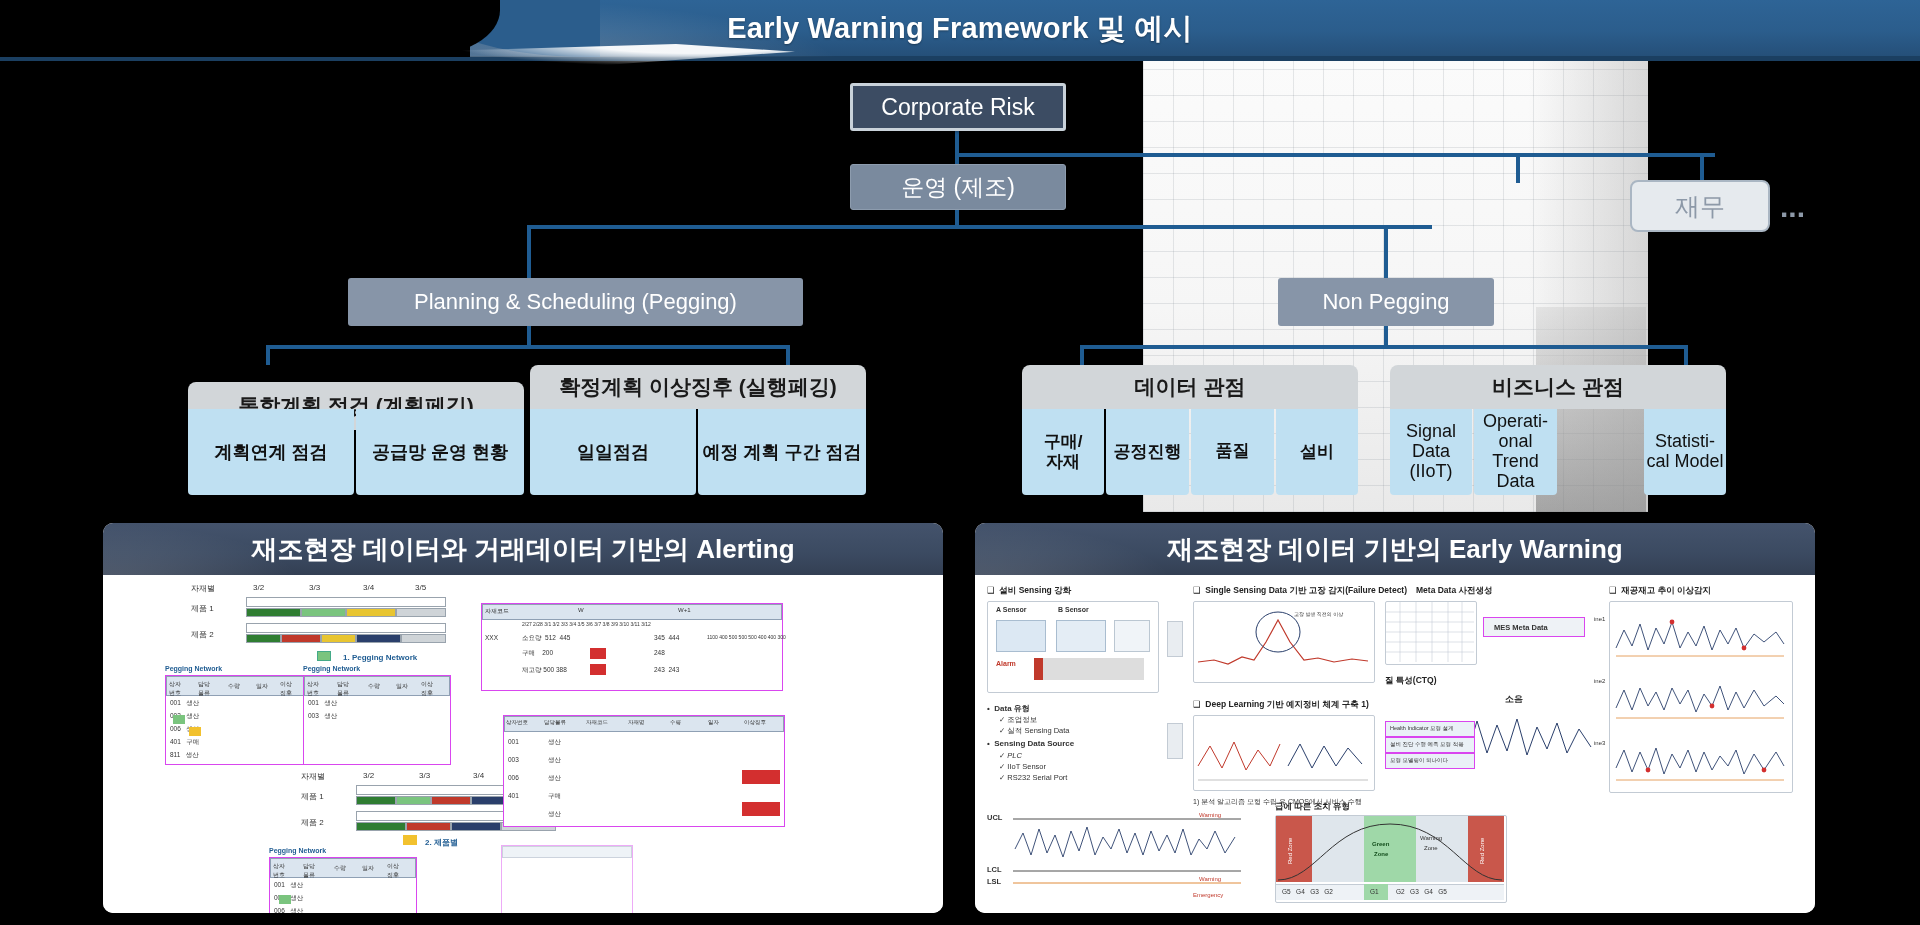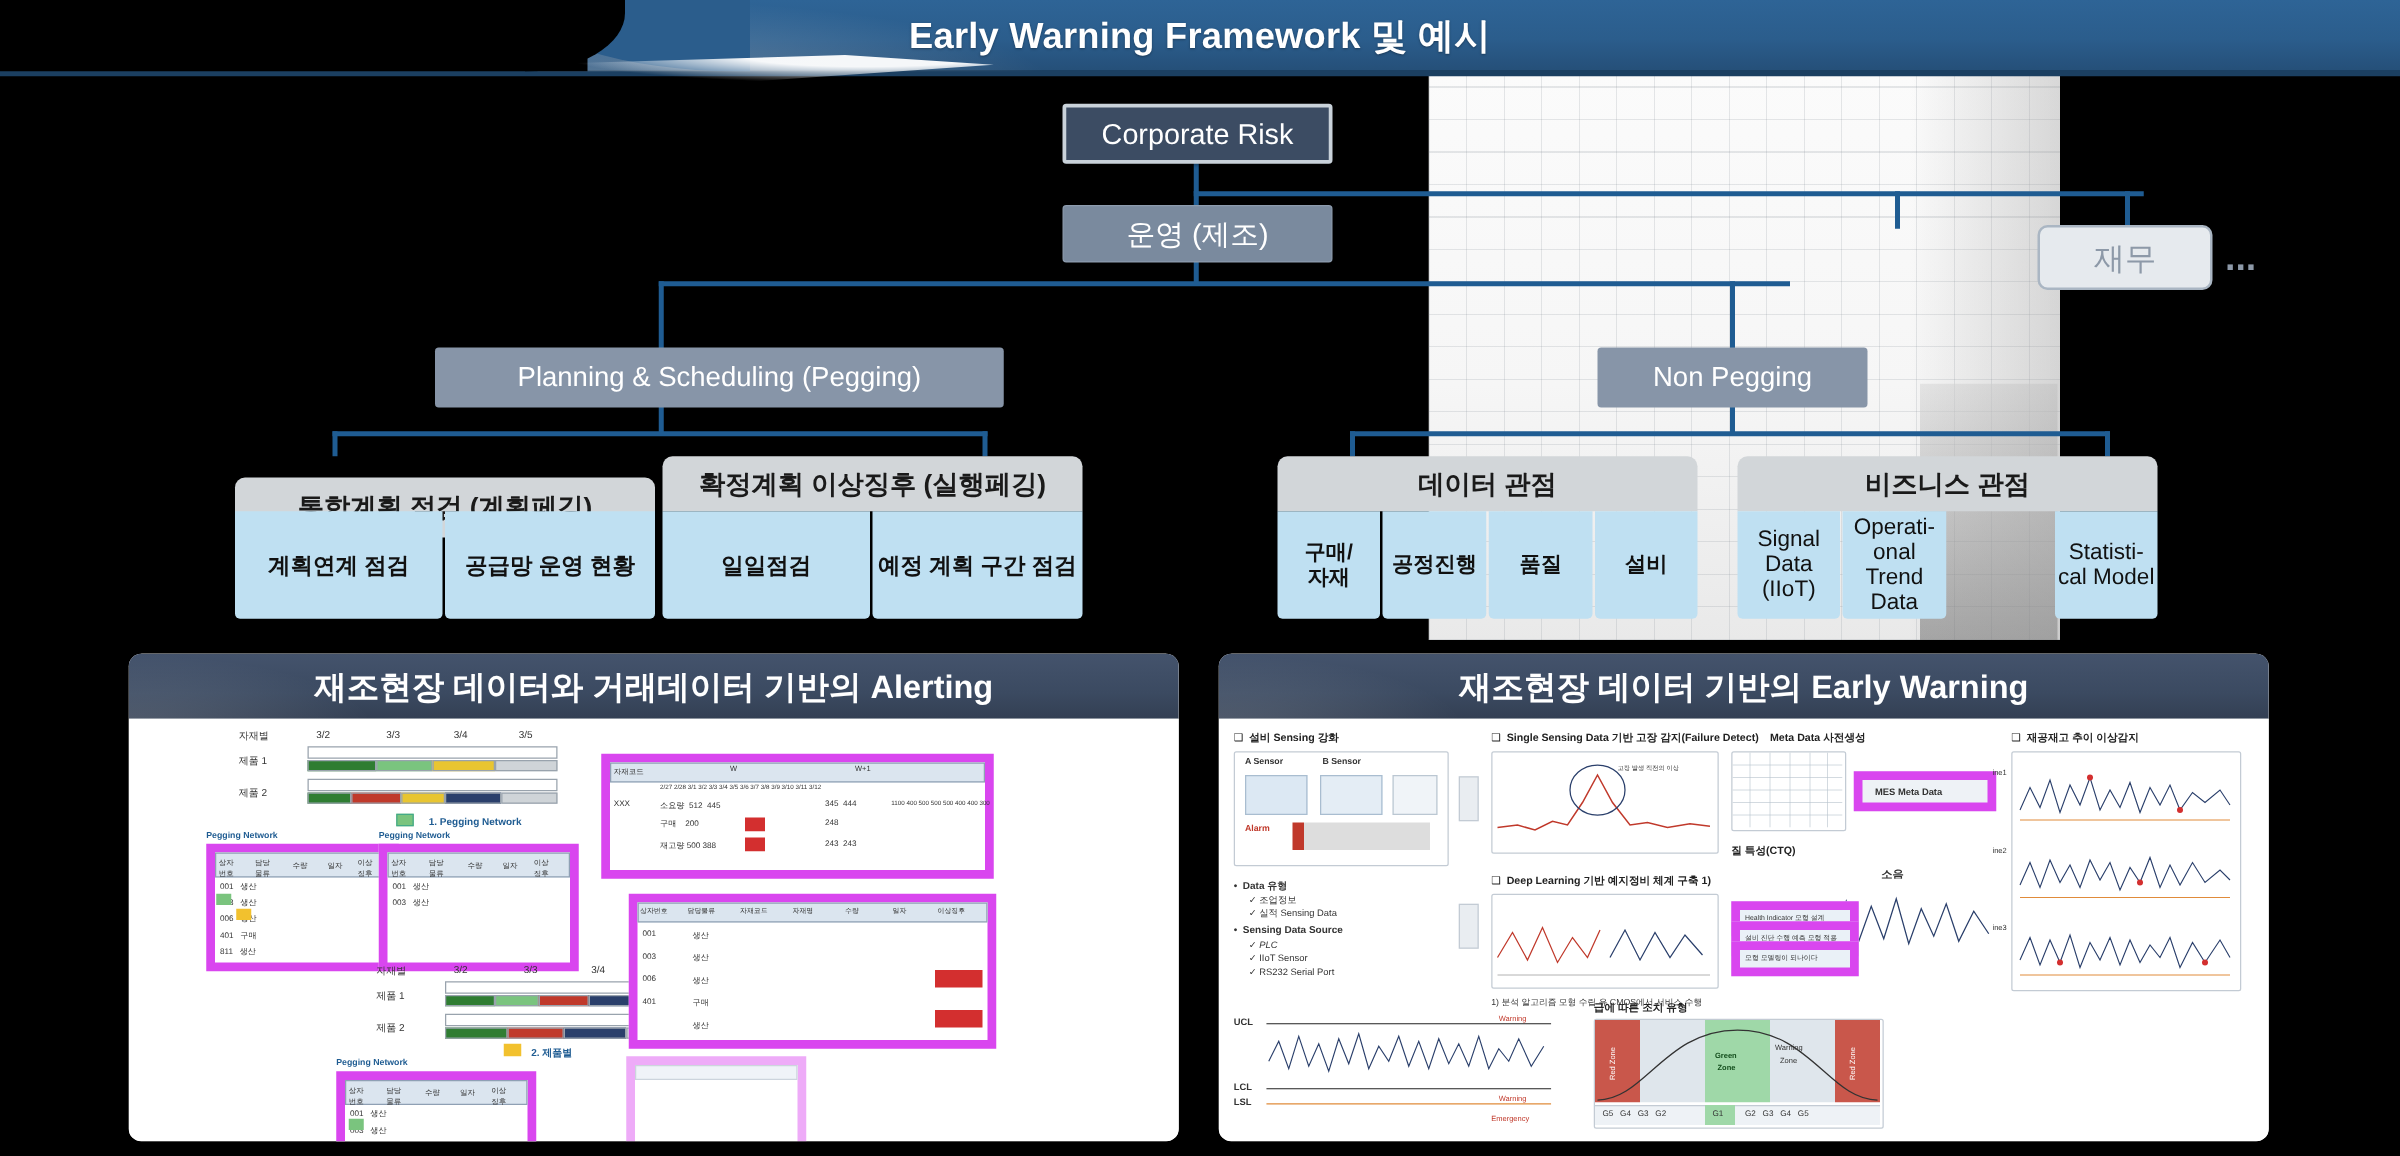"품질" div.node { font-family: none -> Liberation Mono, monospace }
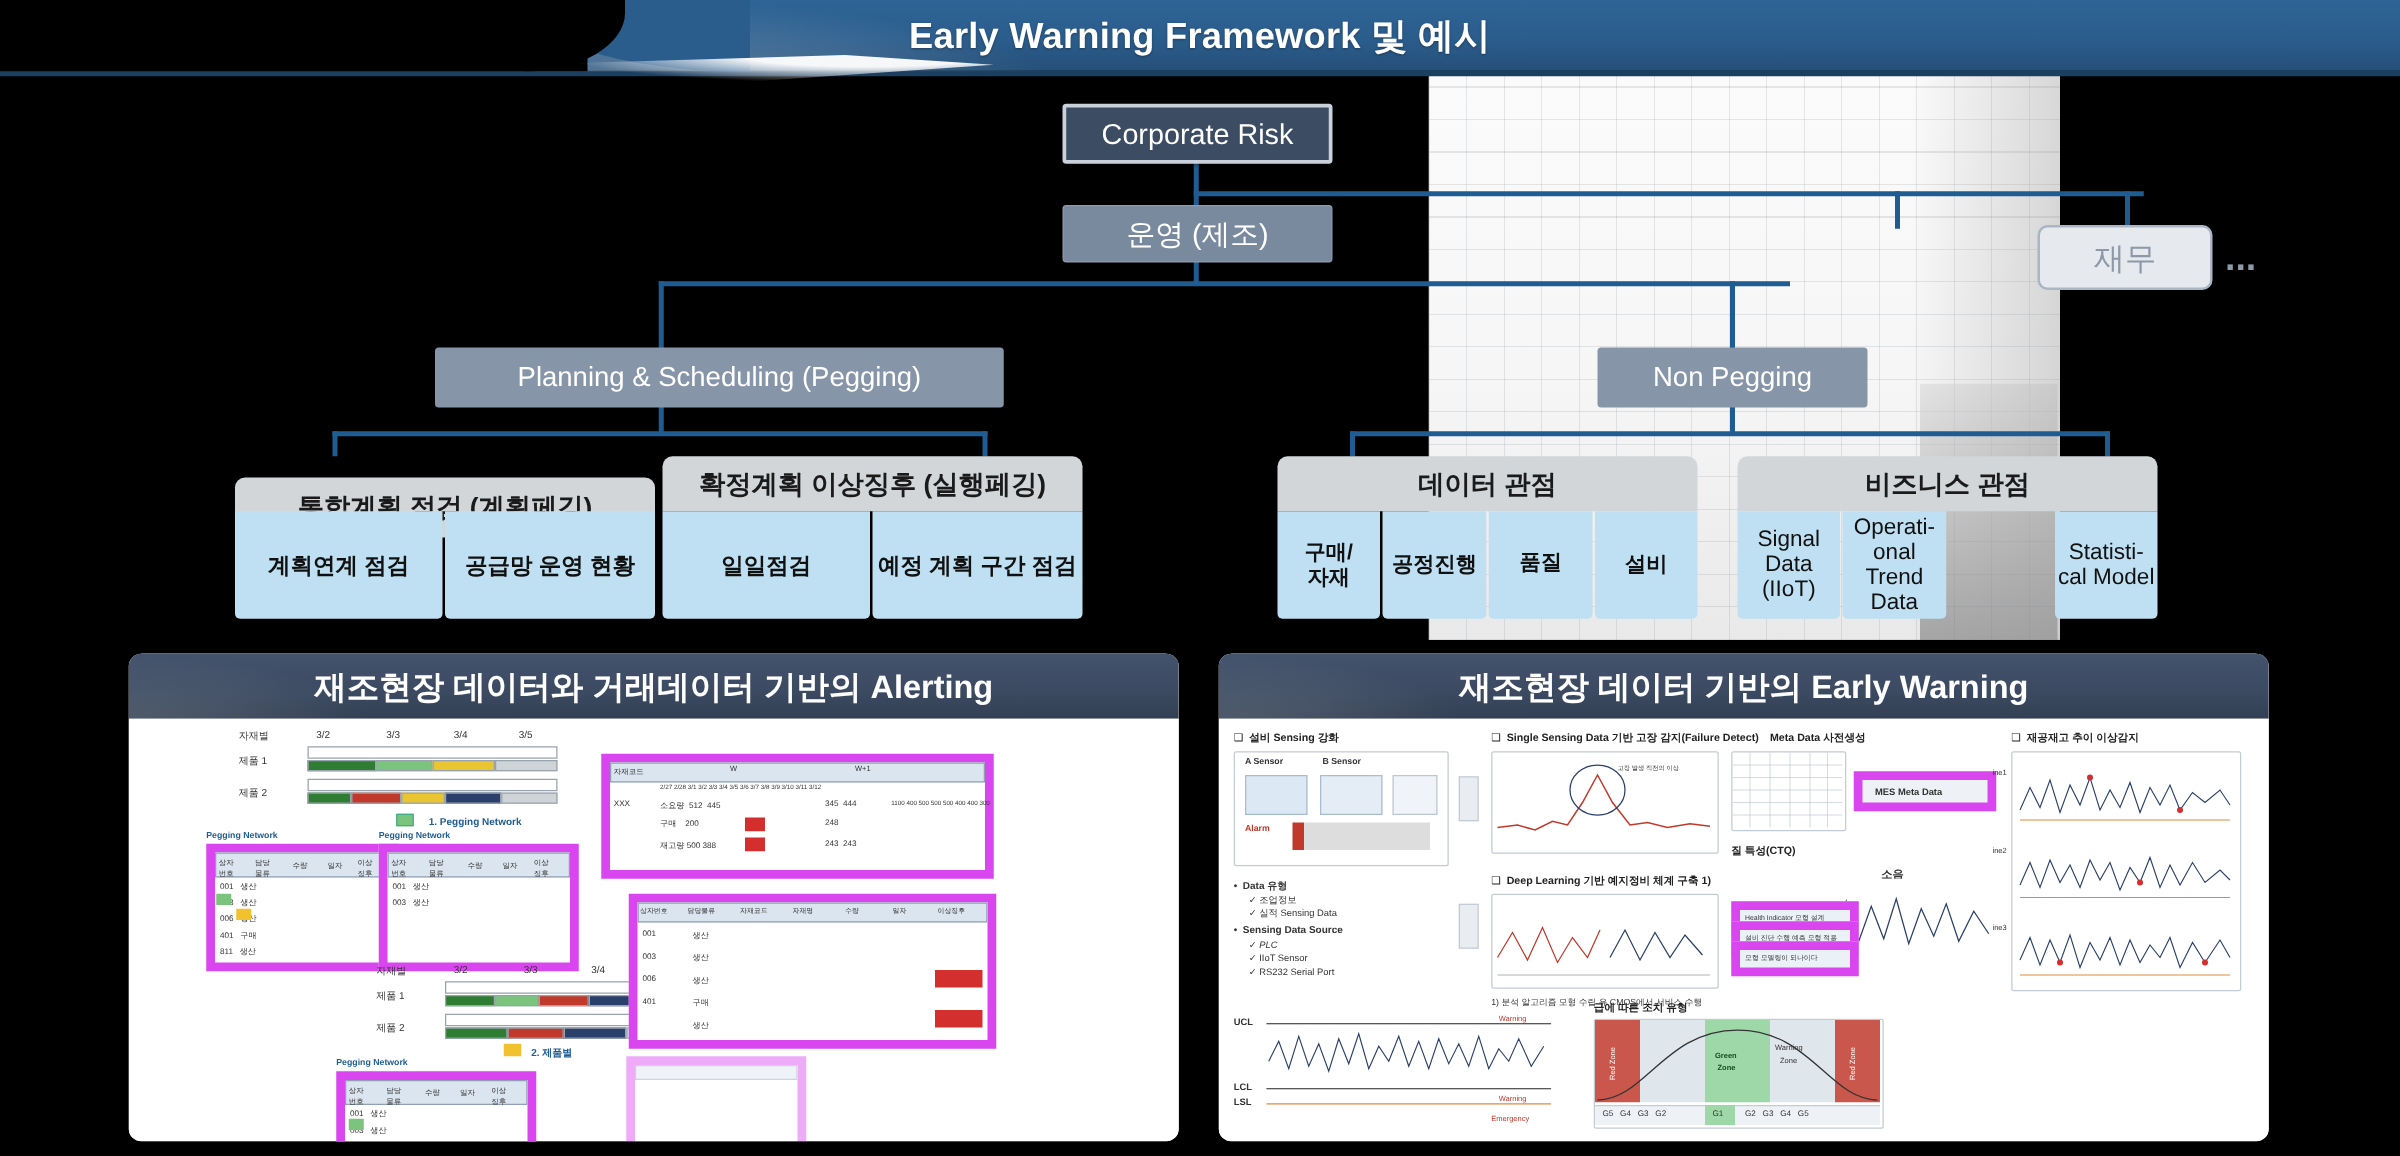"MES Meta Data" .mk-box { border: 7px solid #d946ef -> 1px solid #d946ef }
